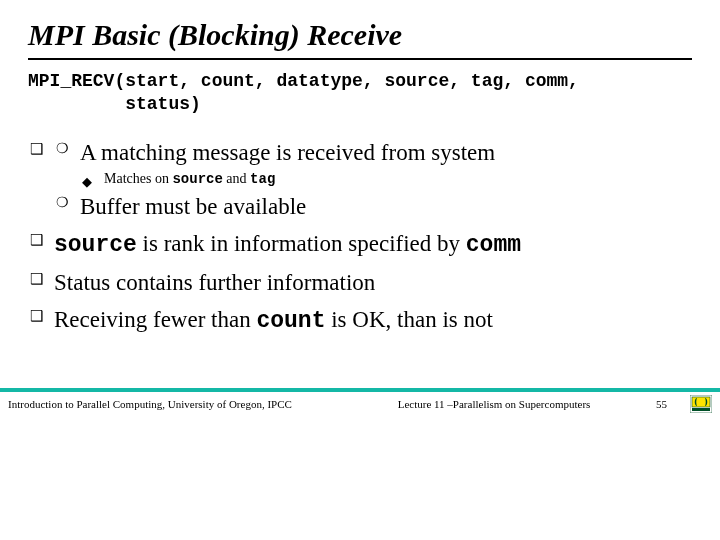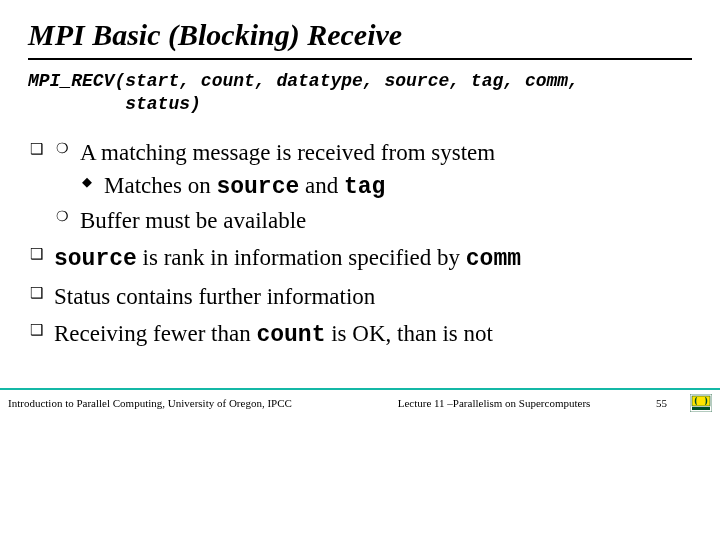"MPI_RECV(start, count, datatype, source," .code-sig { font-style: italic -> none }
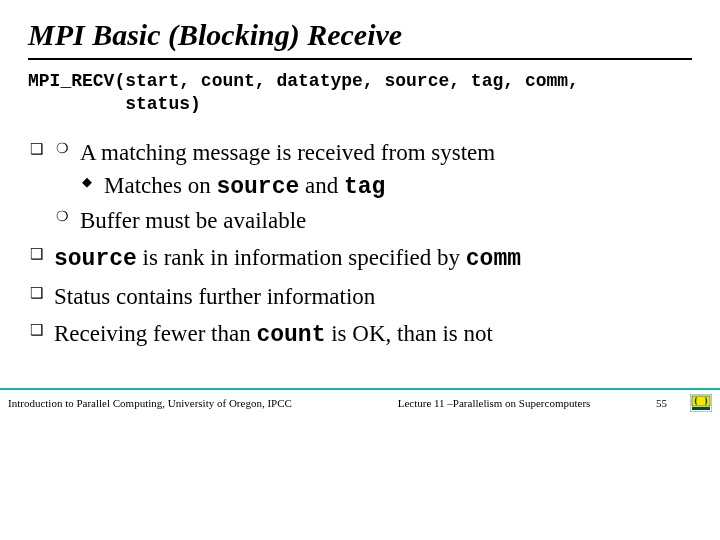"Matches on source and tag" ul.lvl3 > li { font-size: 23px -> 14px }
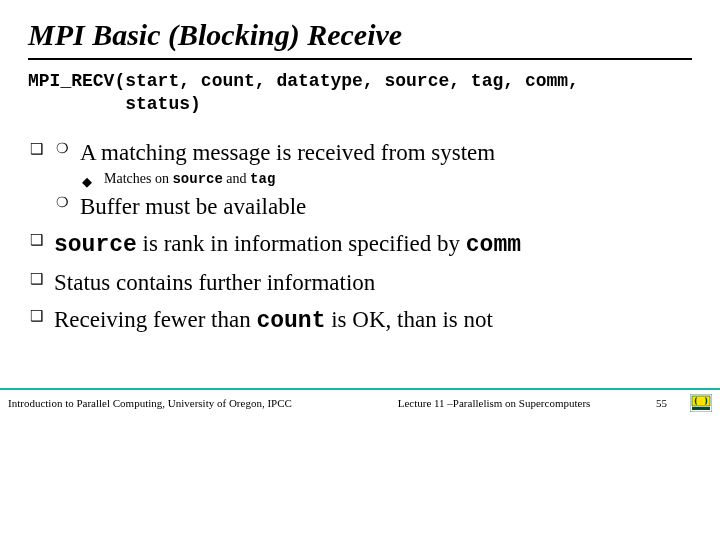"Introduction to Parallel Computing," .footer { border-top: 2px solid #14b8a6 -> 4px solid #14b8a6 }
